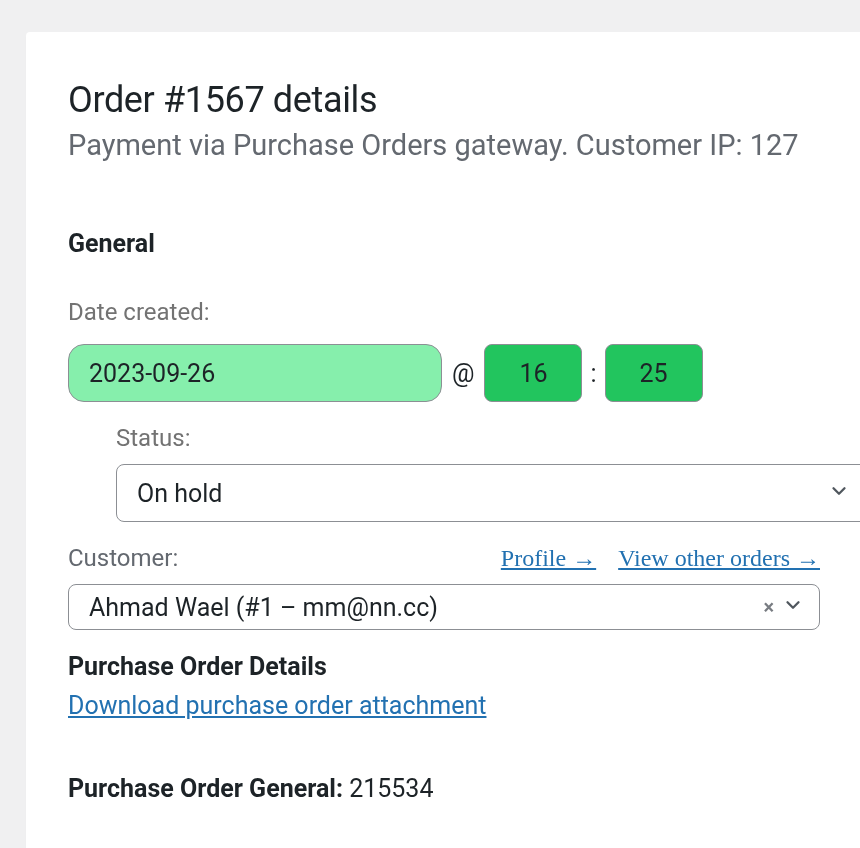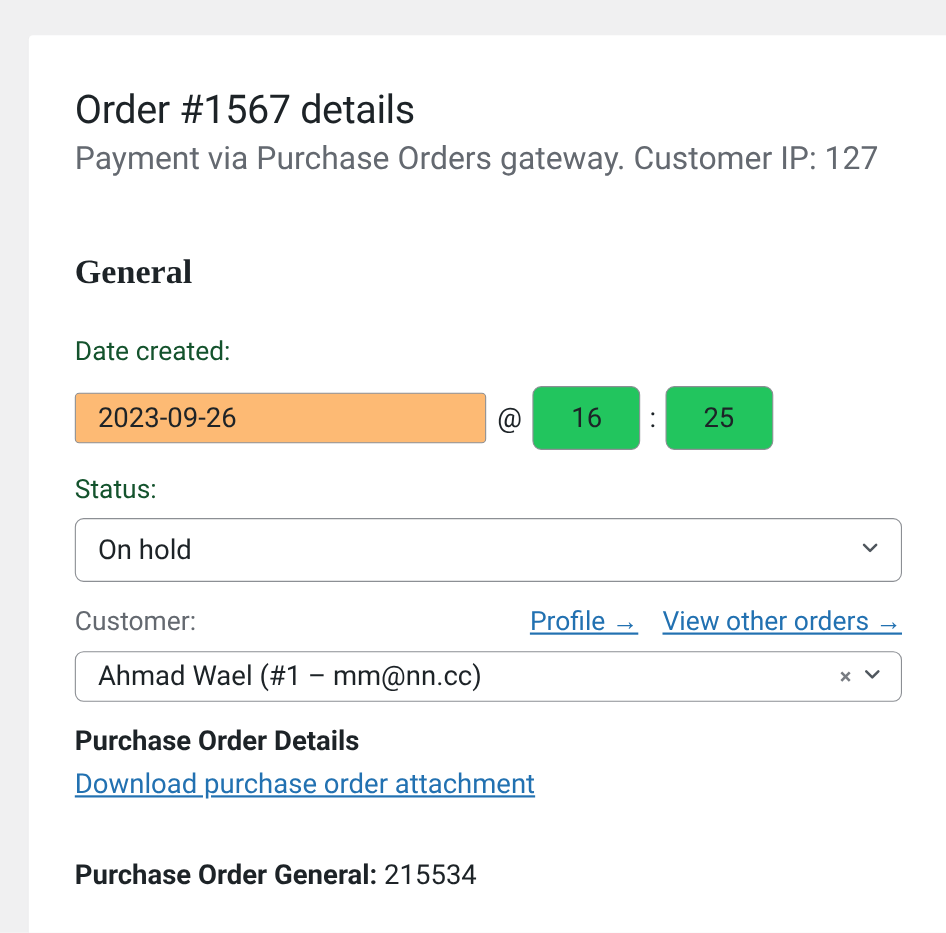"General" .section-heading { font-family: Liberation Serif, serif -> none; font-size: 31px -> 25px }
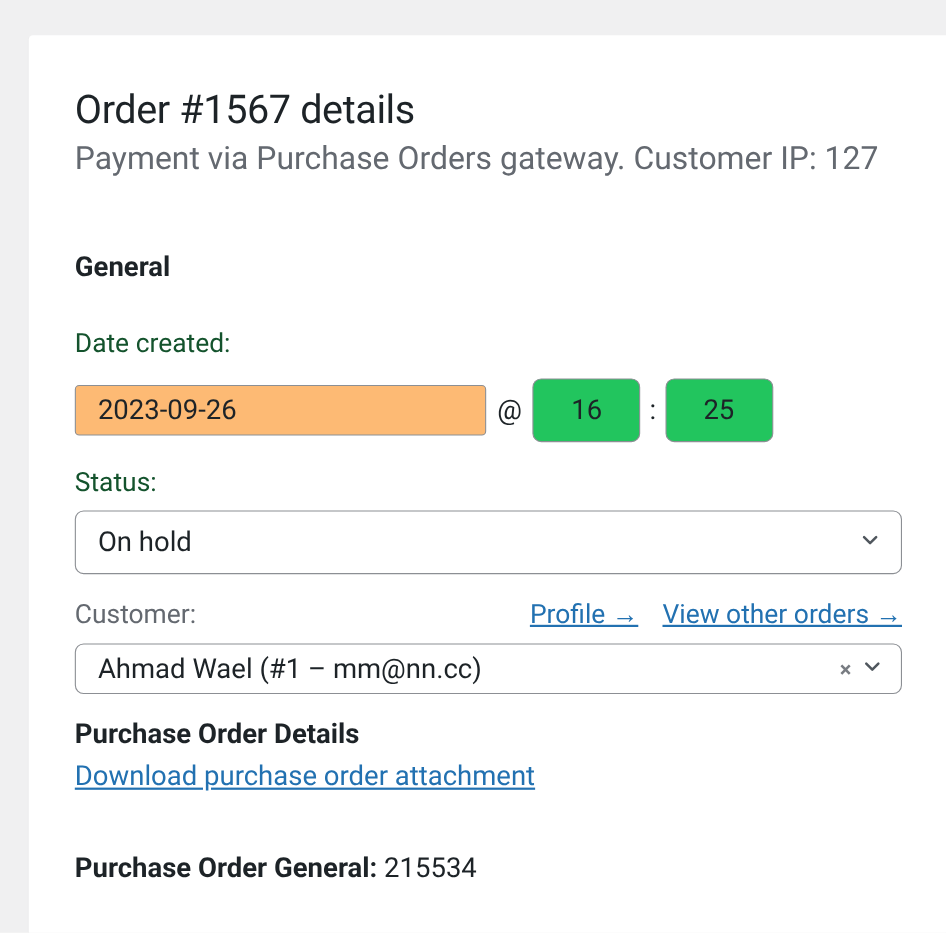"Date created:" .field-label { color: #14532d -> #737373 }
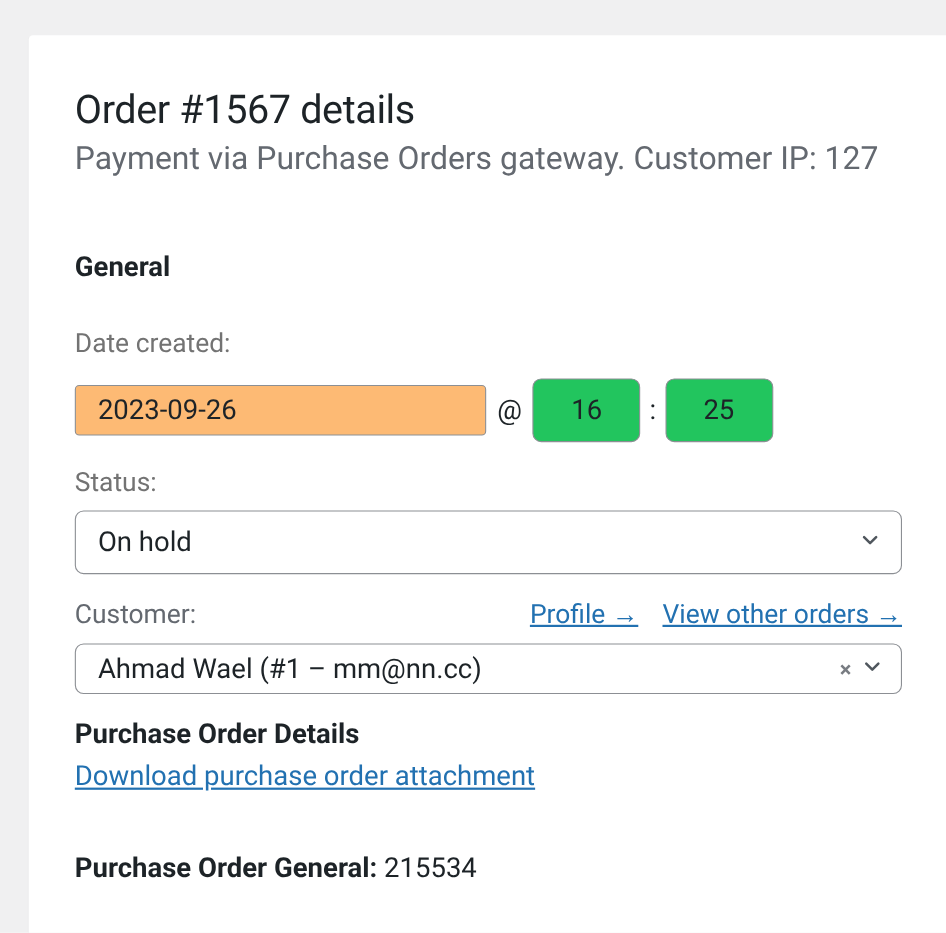"2023-09-26" .date-input { background: #fdba74 -> #86efac; border-radius: 4px -> 16px; height: 46px -> 58px }
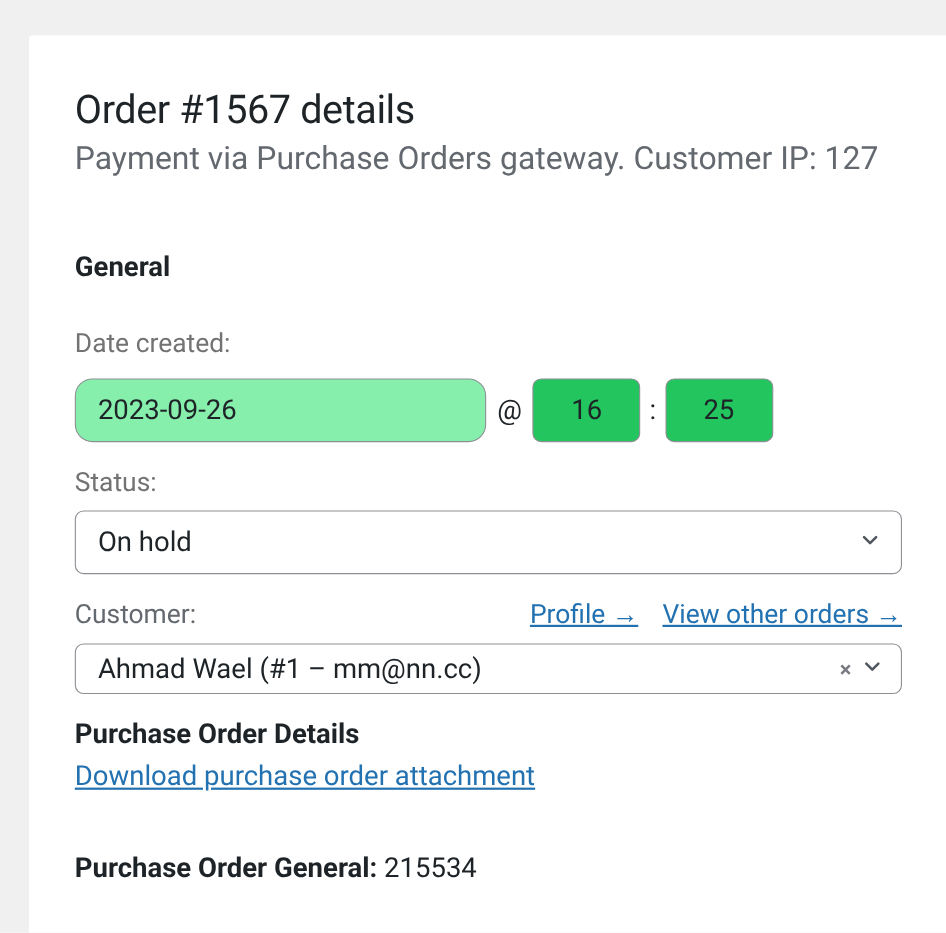"Status:" .status-row { margin-left: none -> 48px }
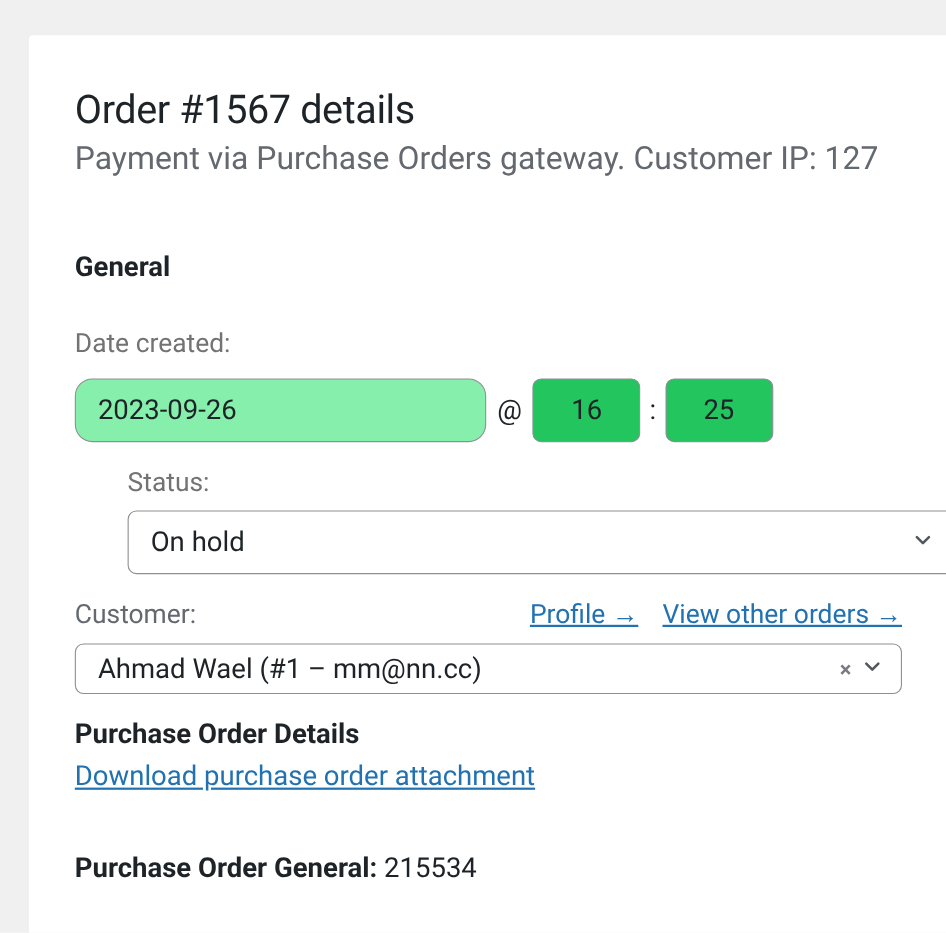"Profile →" .customer-links { font-family: none -> Liberation Serif, serif }
